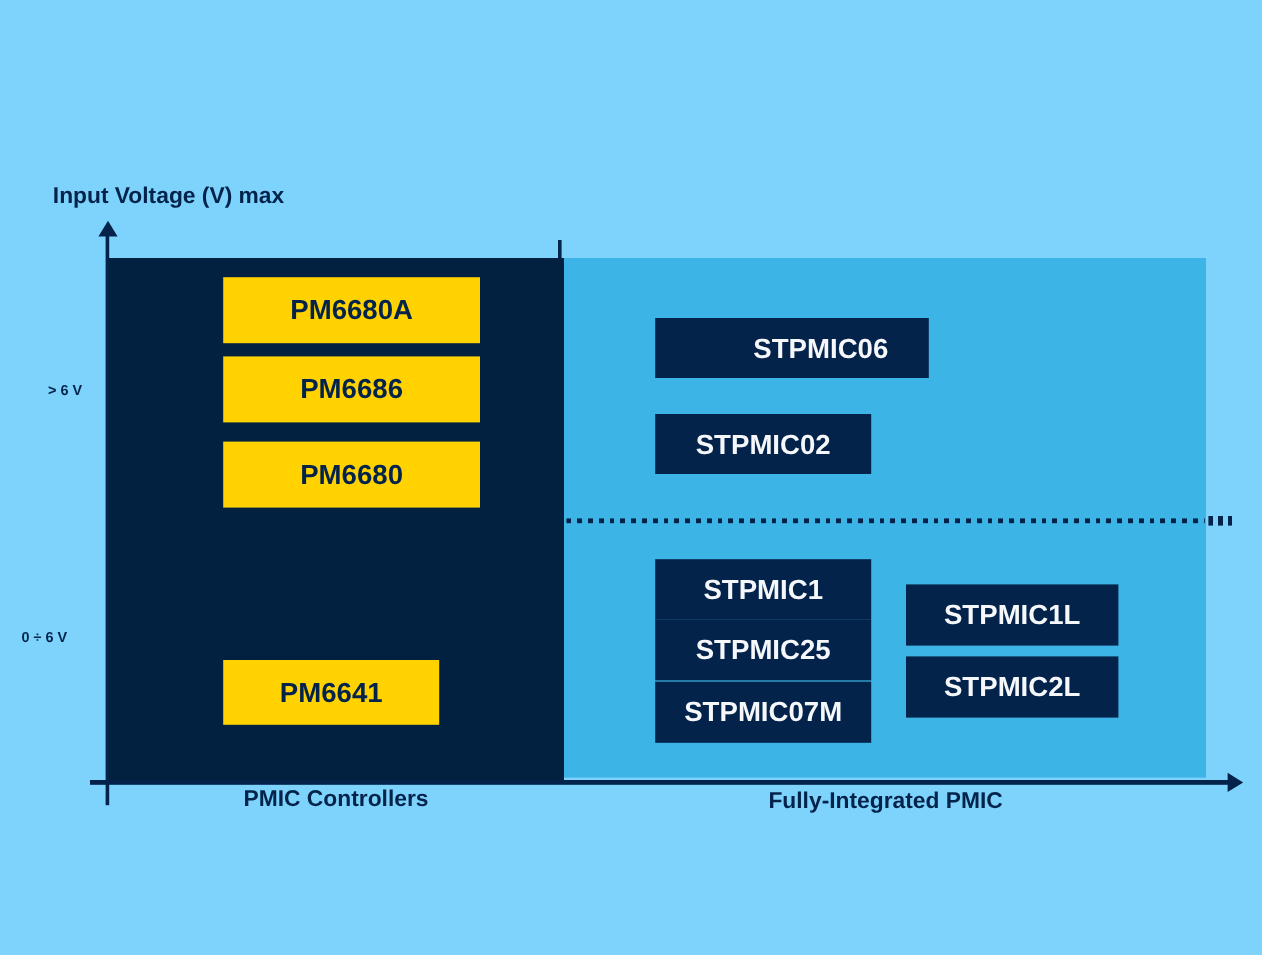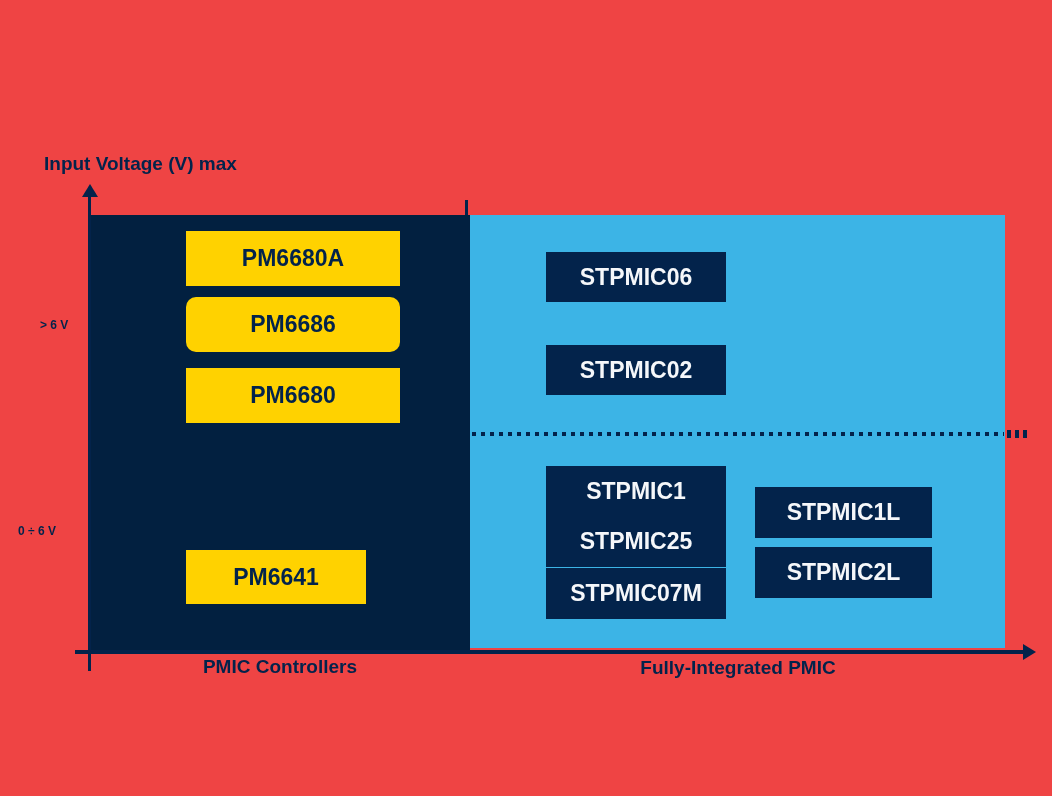"Input Voltage (V) max" .stage { background: #ef4444 -> #7dd3fc }
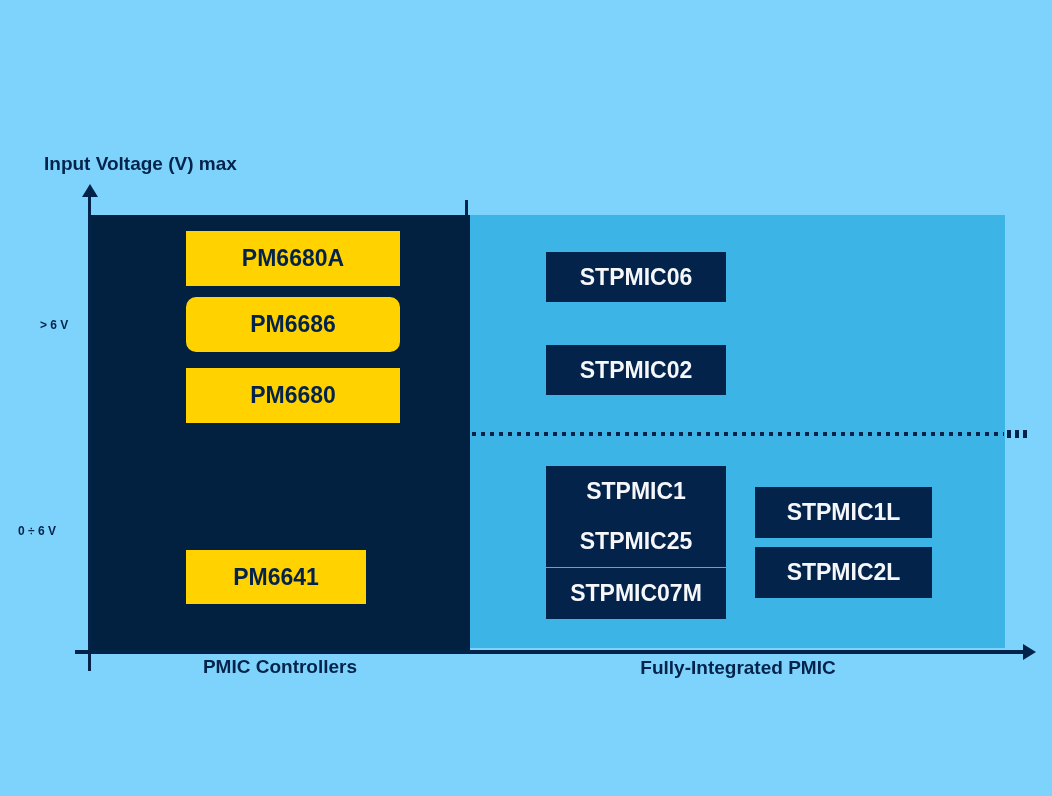"STPMIC06" .y-stpmic06 { padding-left: none -> 48px; top: 252px -> 265px }
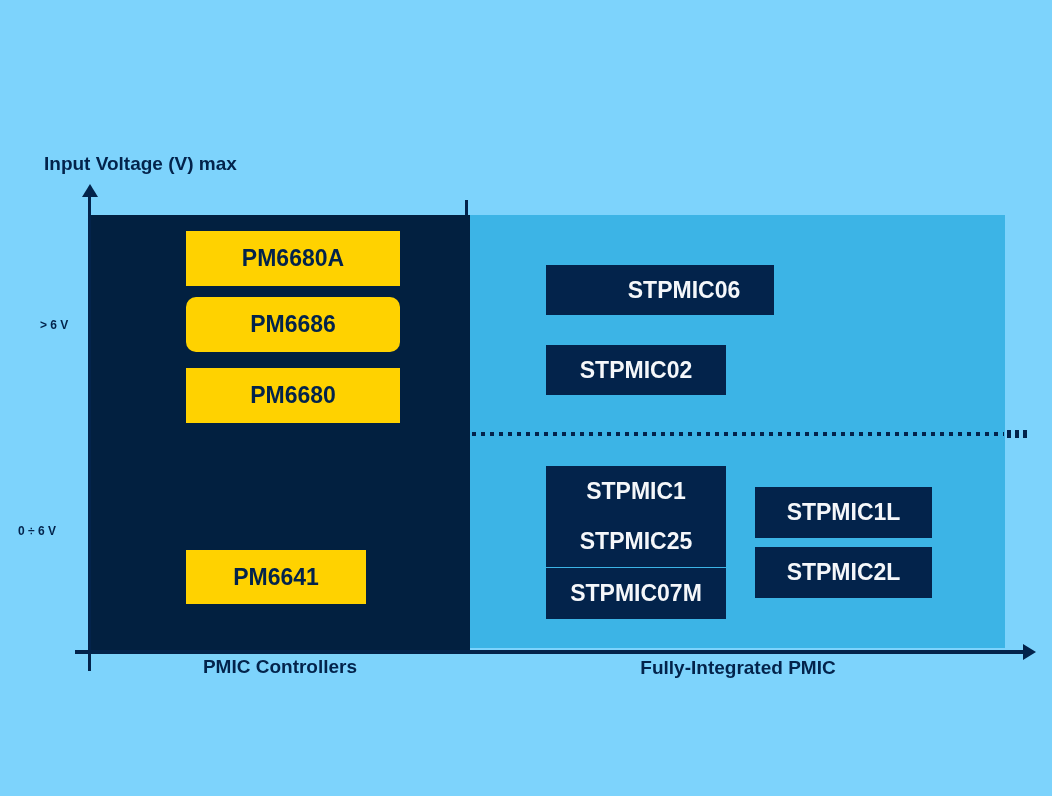"PM6686" .y-pm6686 { border-radius: 10px -> none }
